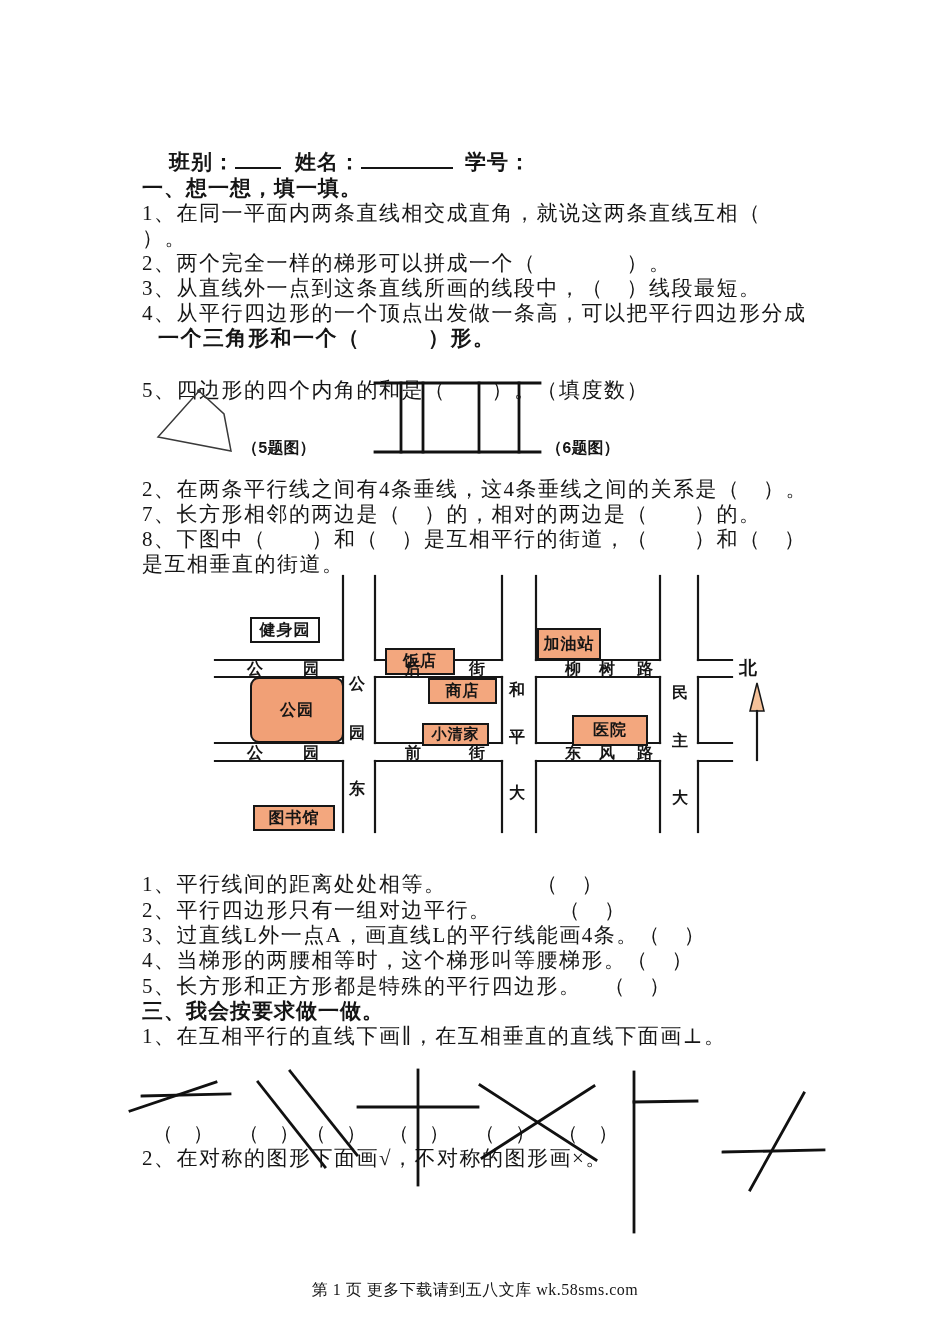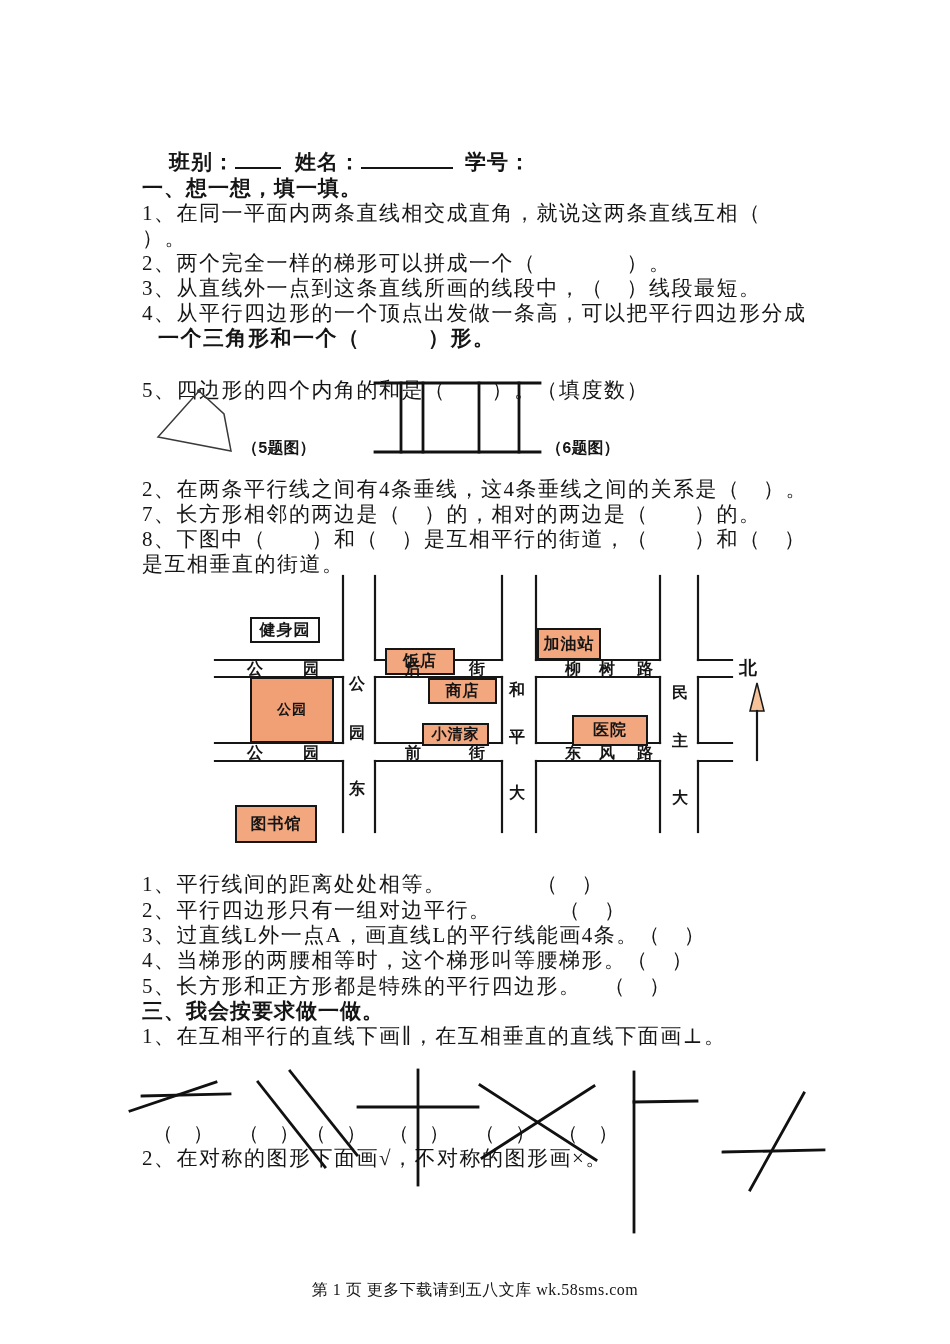"公园" .b-gy { border-radius: none -> 9px; font-size: 14px -> 16px; width: 84px -> 94px }
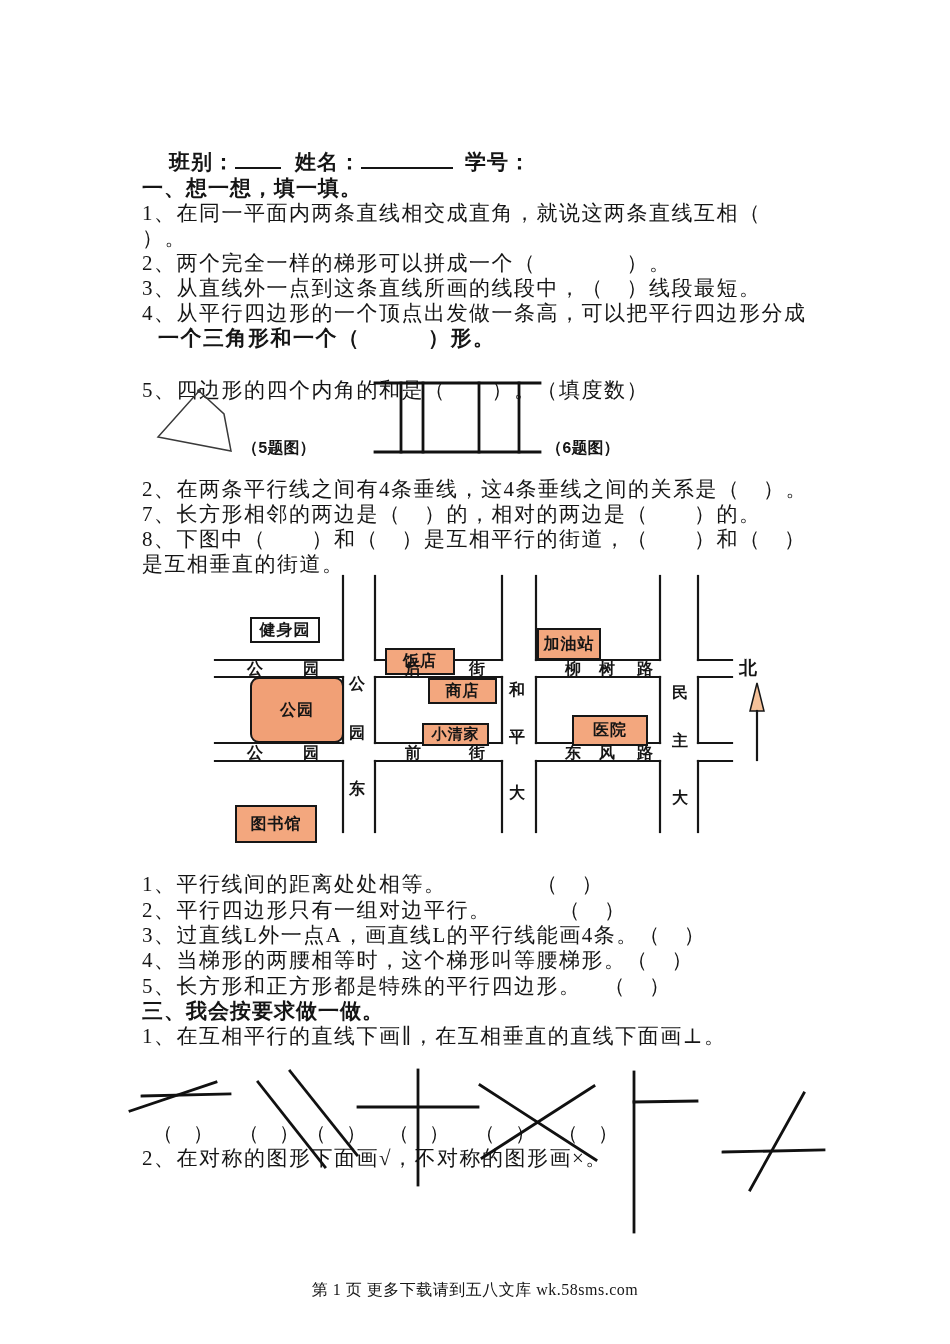"图书馆" .b-tsg { height: 38px -> 26px; left: 30px -> 48px }
